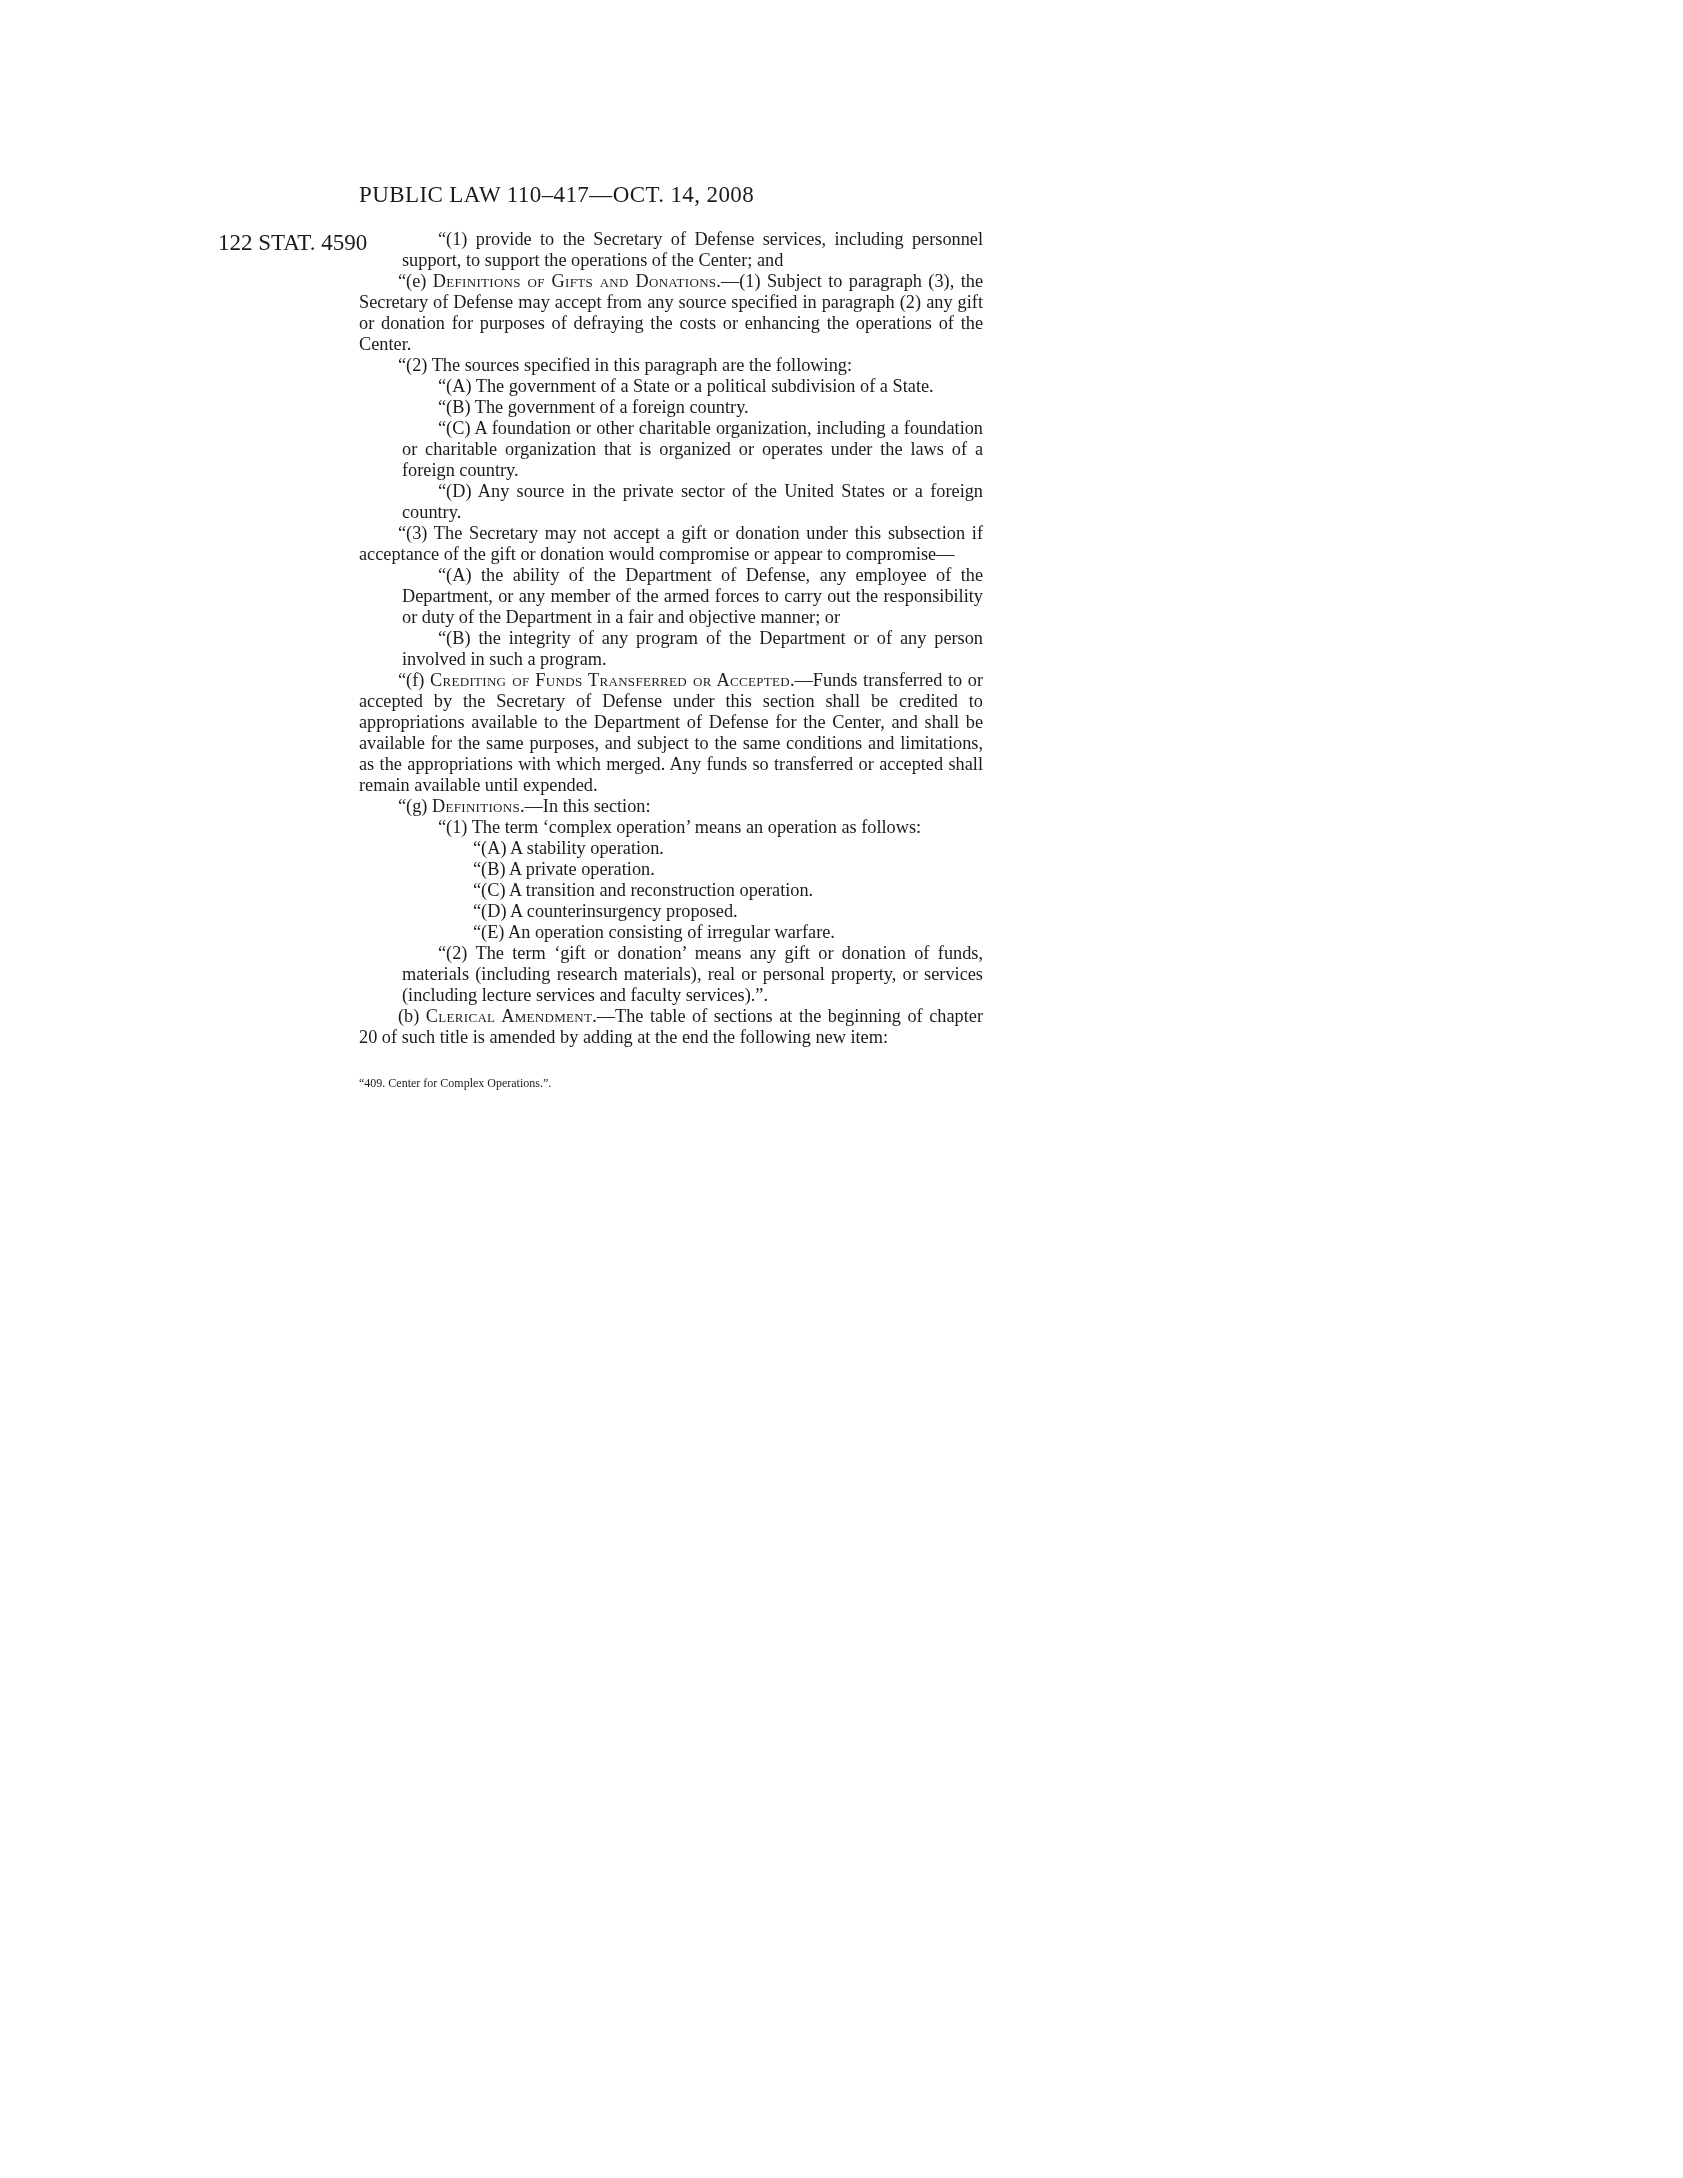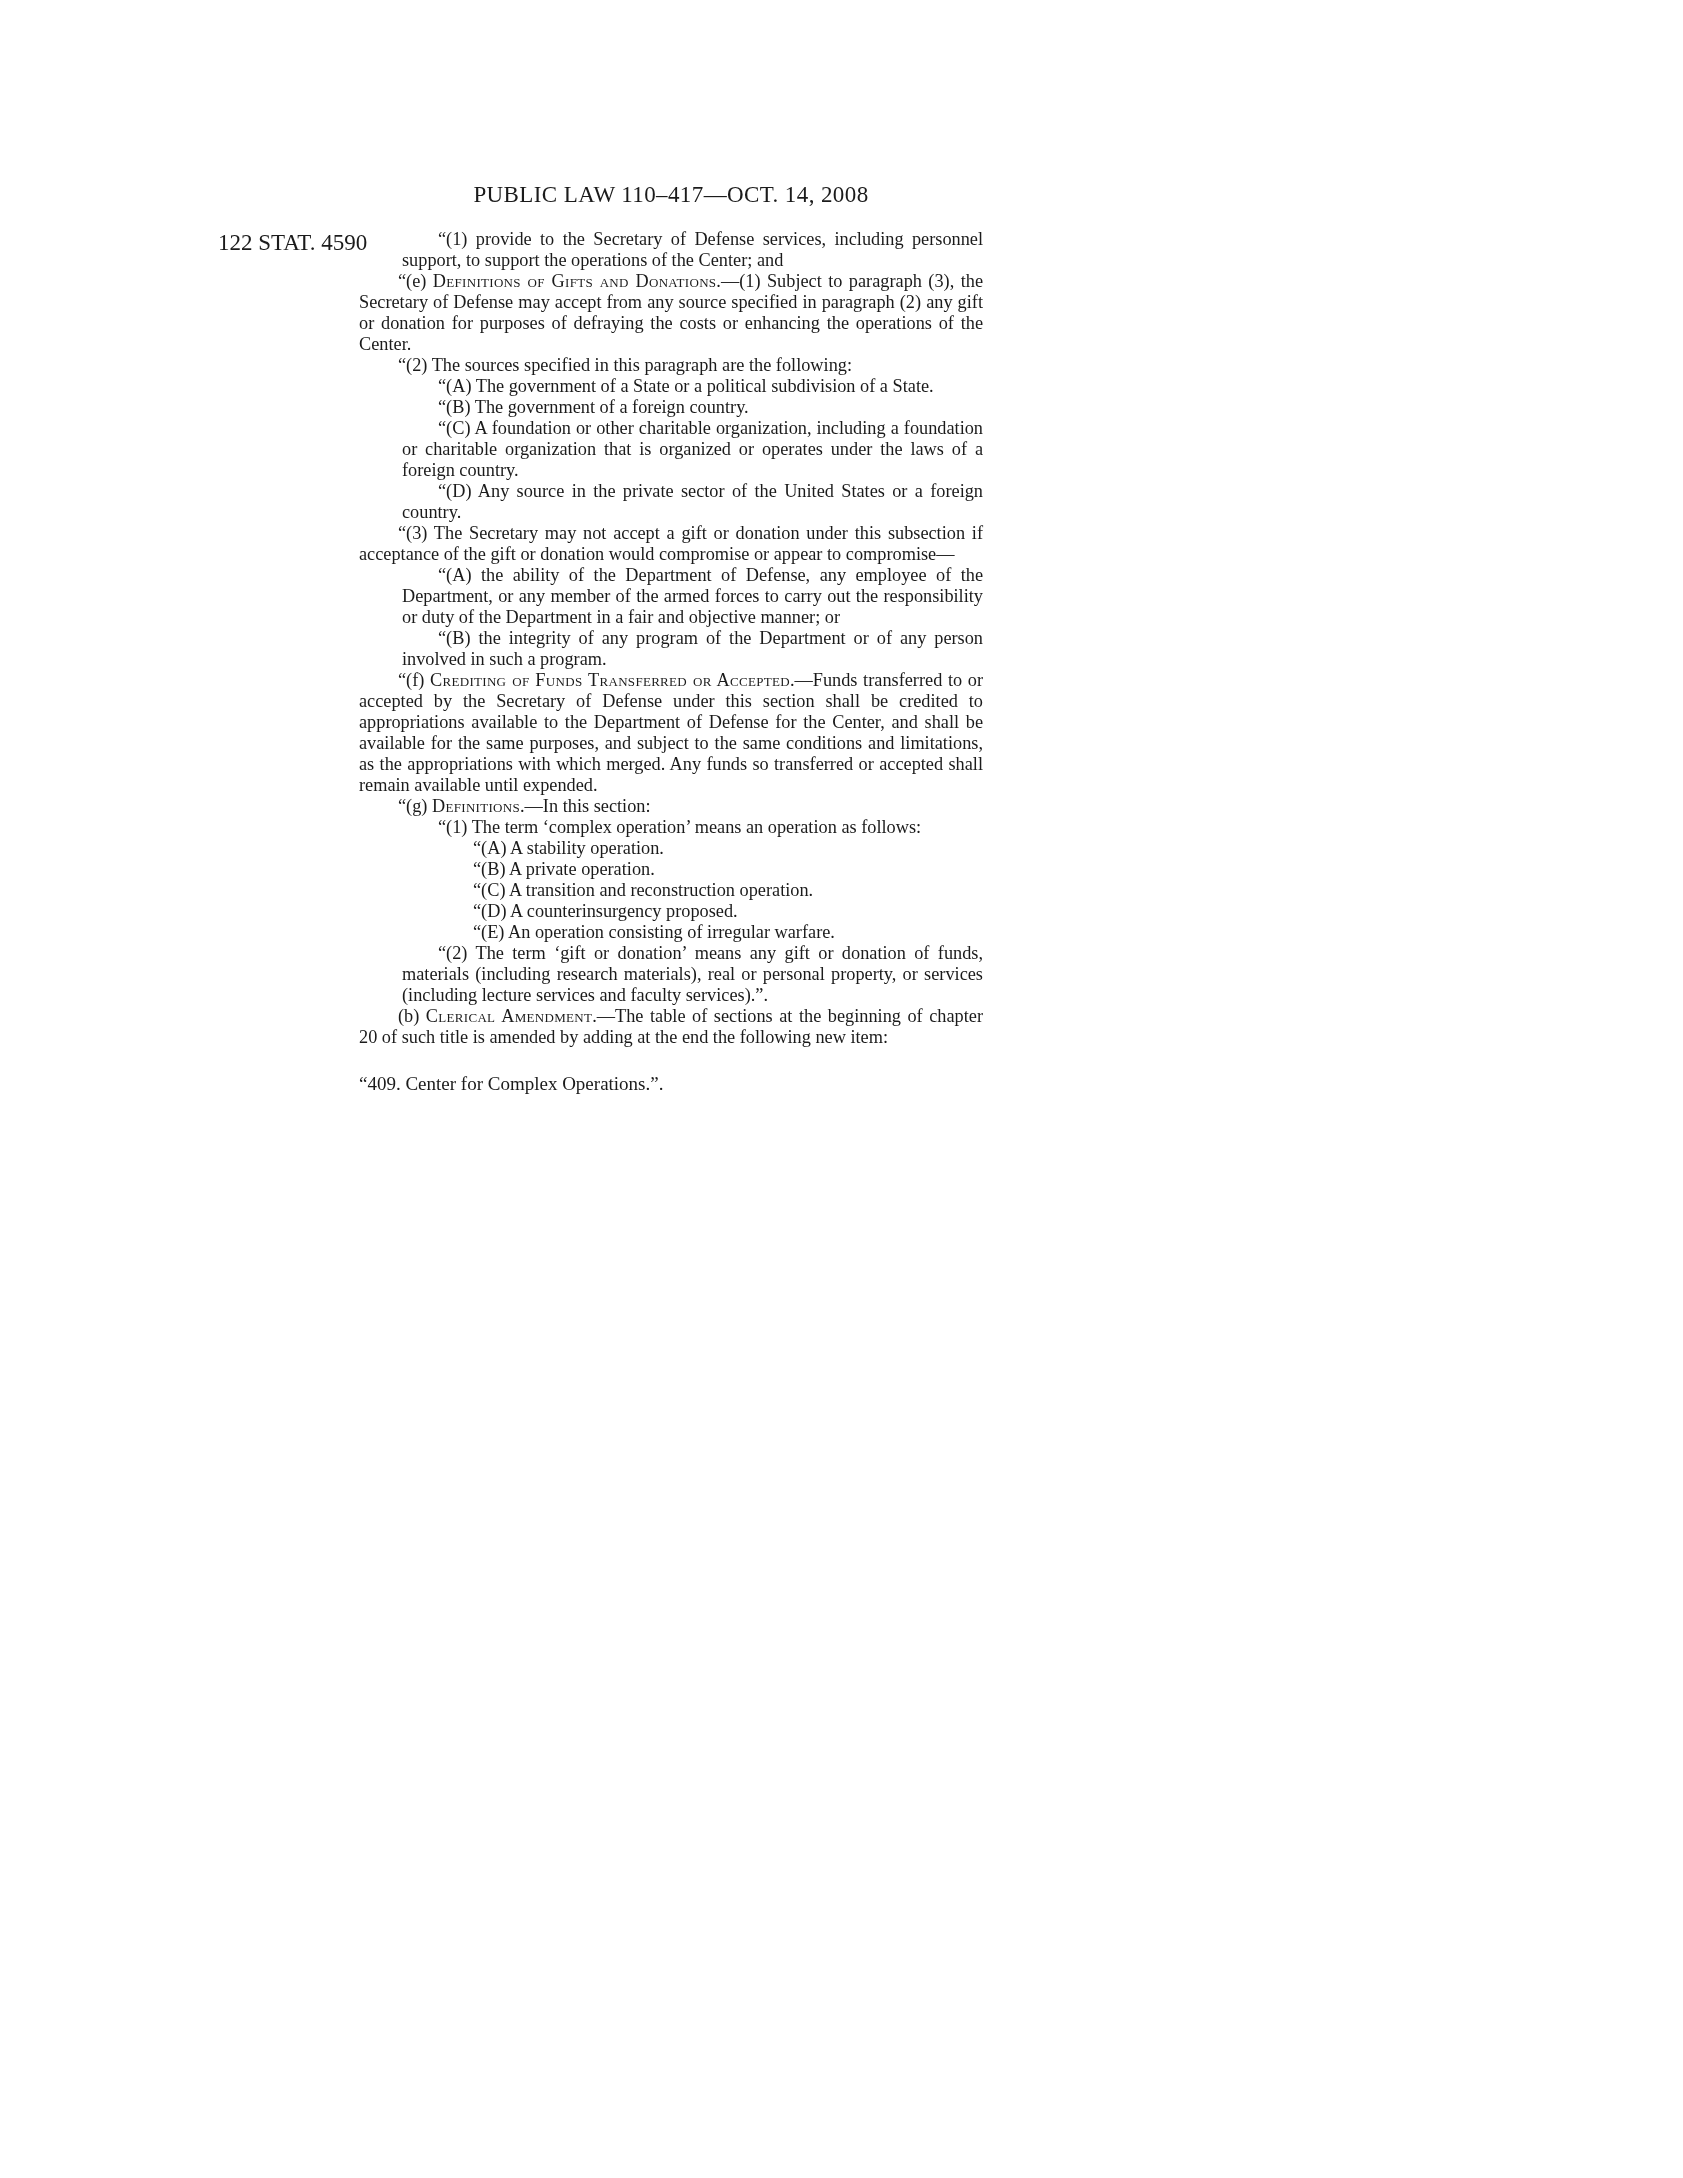"PUBLIC LAW 110–417—OCT. 14, 2008" .law-title { text-align: center -> left }
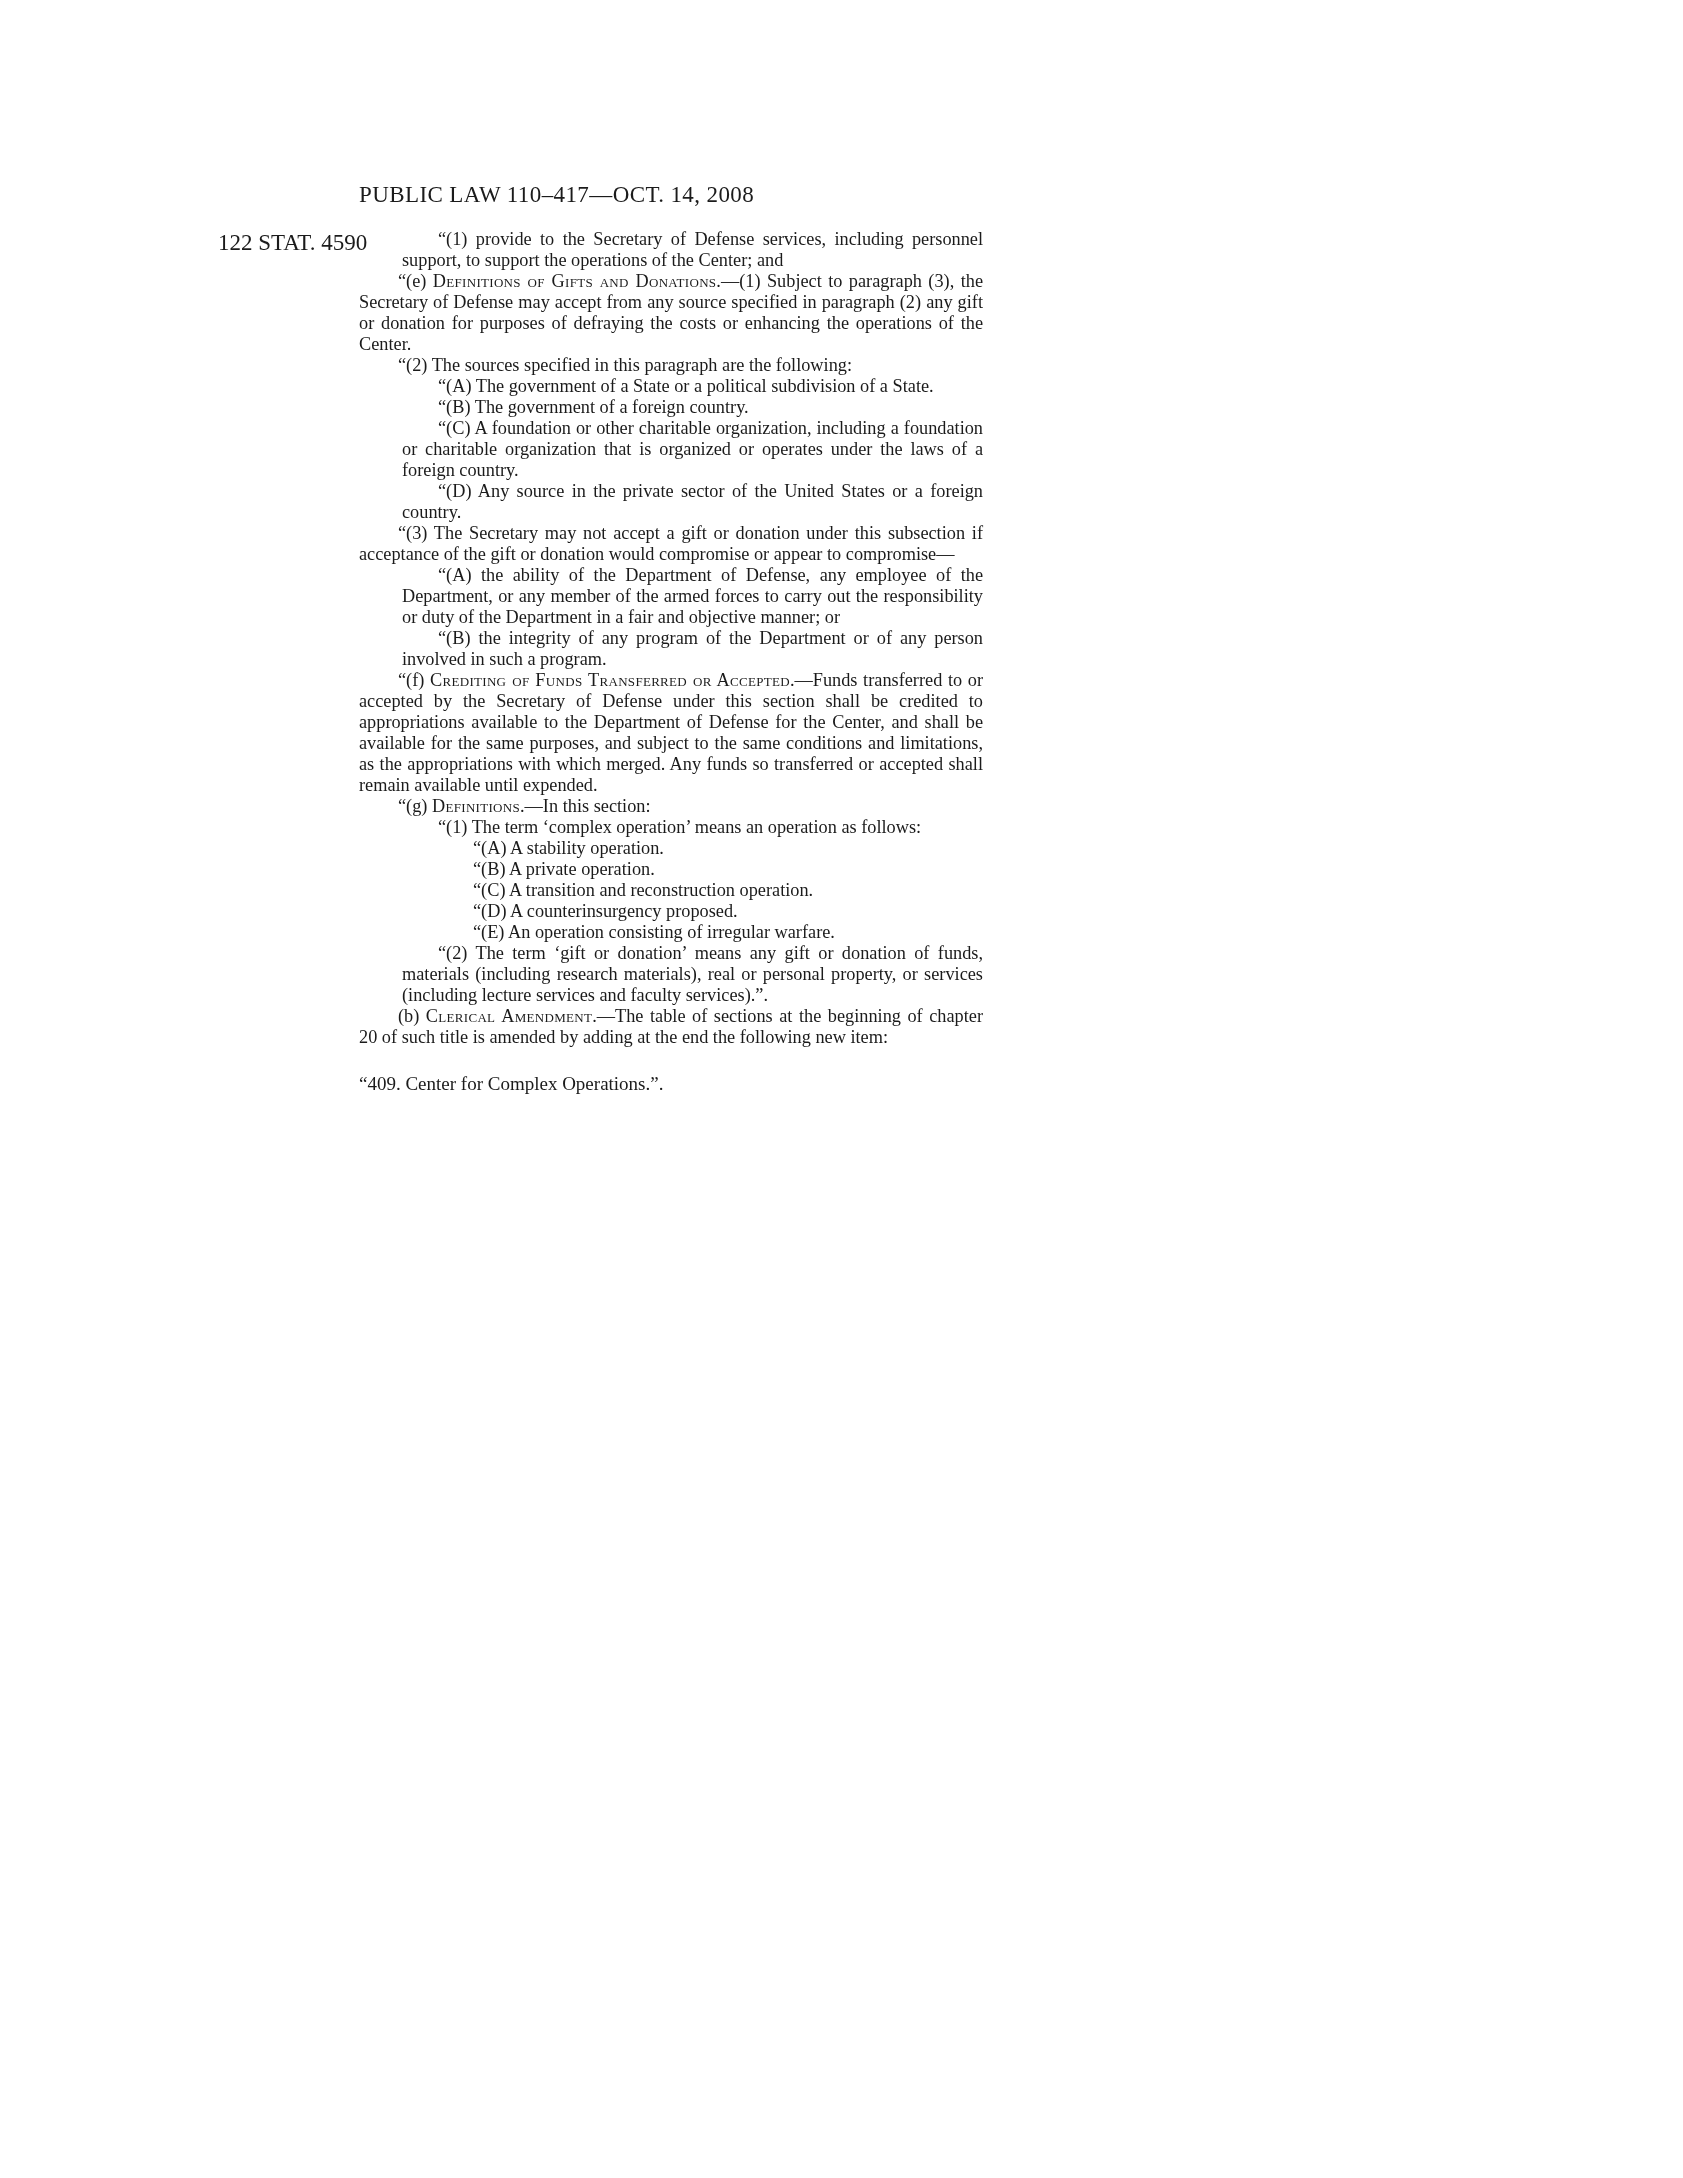"“409. Center for Complex Operations.”." .note { font-size: 19px -> 12px }
